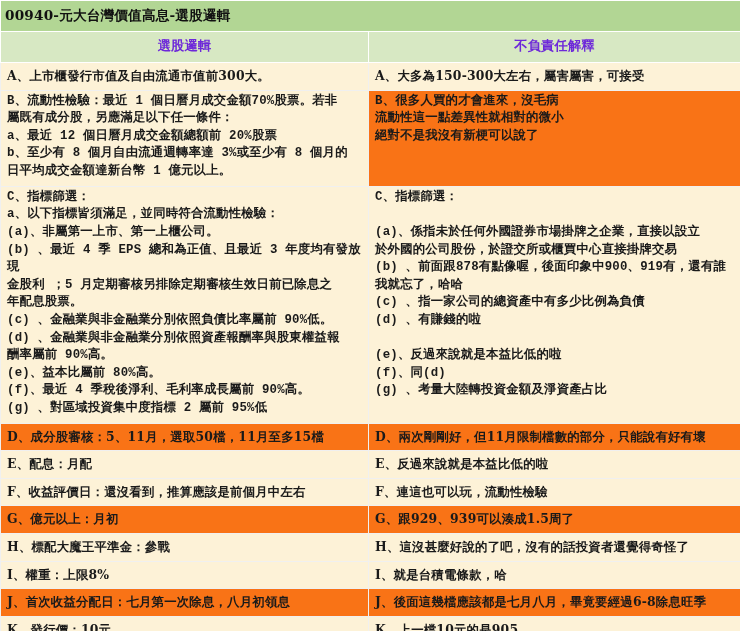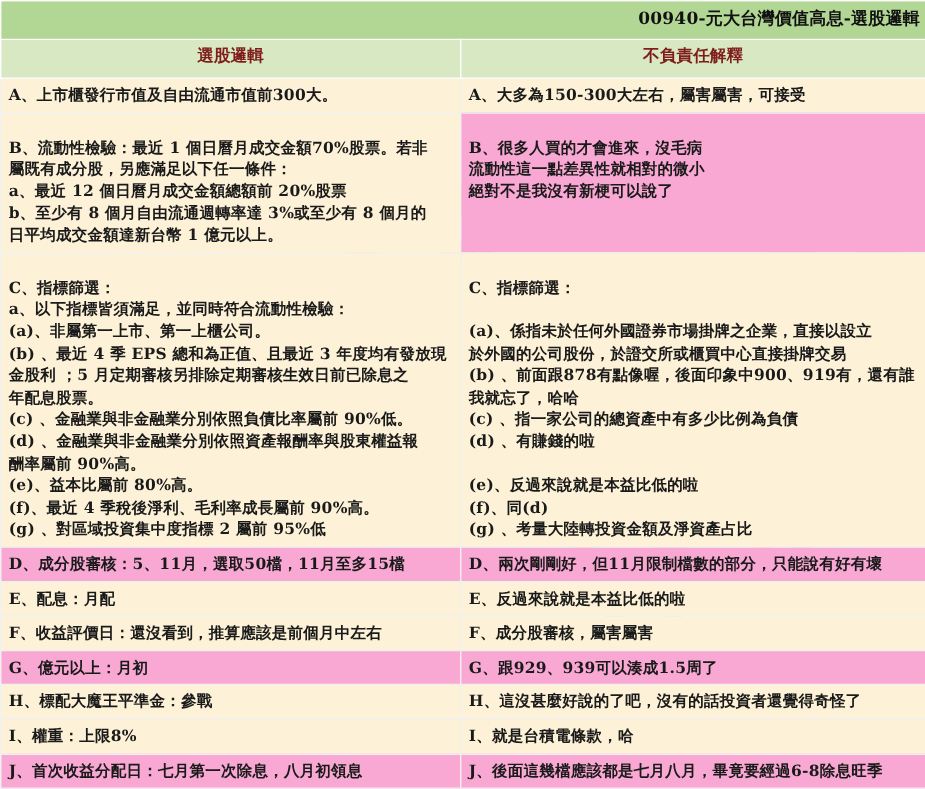"00940-元大台灣價值高息-選股邏輯" .title-cell { text-align: right -> left }
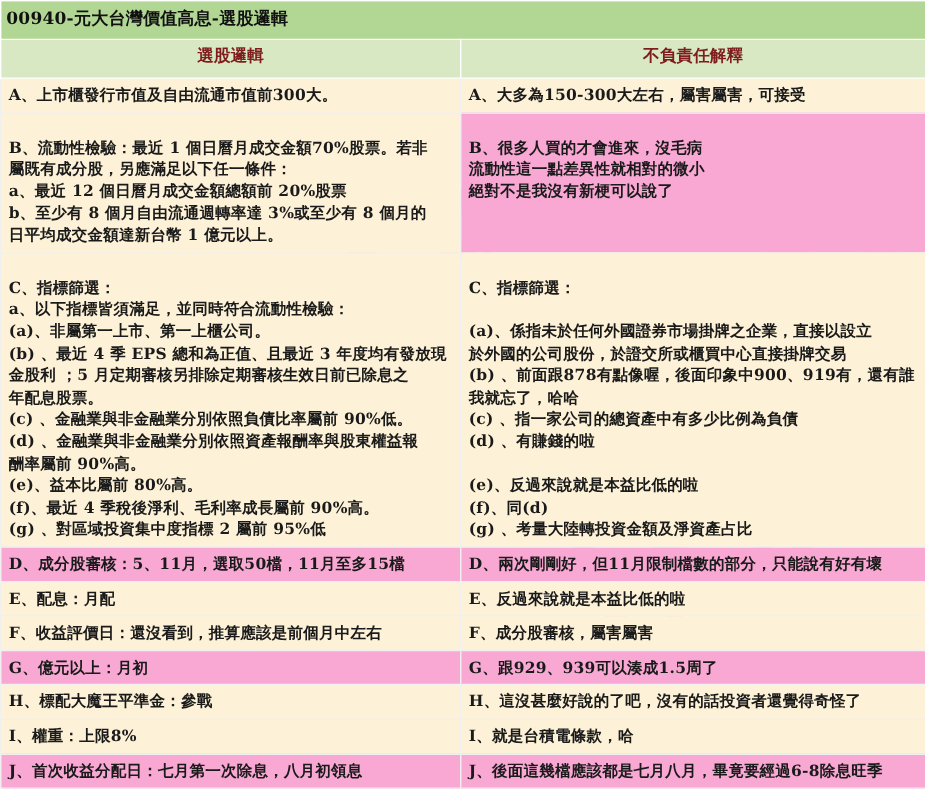"選股邏輯" .subhead { color: #7f1d1d -> #6d28d9 }
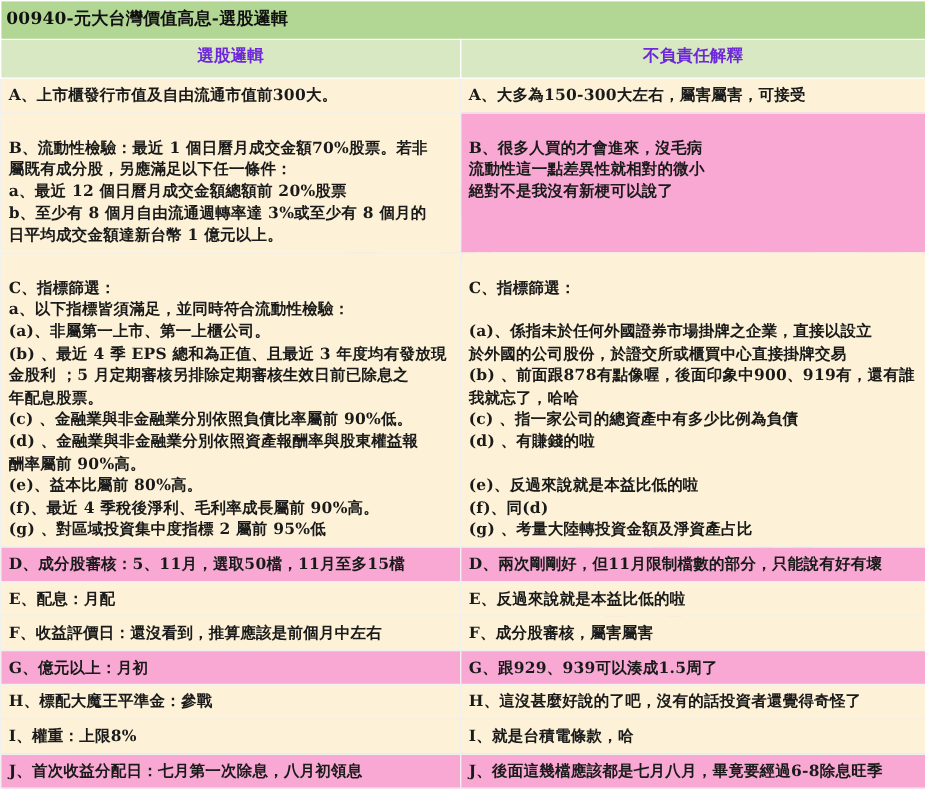"B、流動性檢驗：最近 1 個日曆月成交金額70%股票。若非" .cseg { font-family: none -> Liberation Mono, monospace; padding-top: 18px -> 2px }
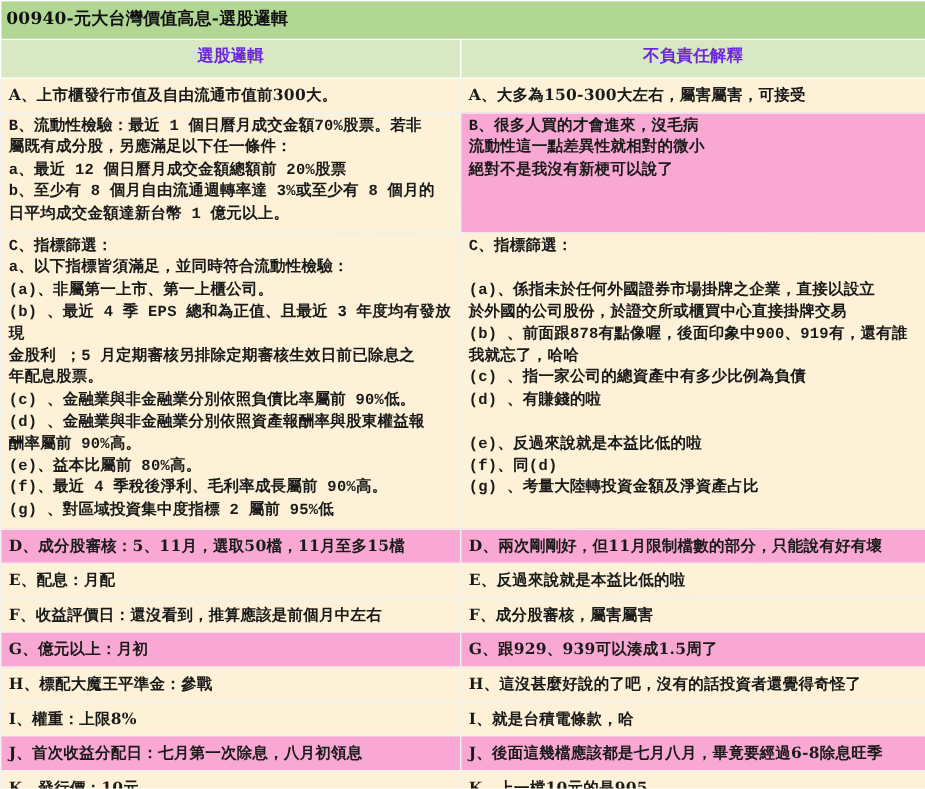"B、很多人買的才會進來，沒毛病" .blue { background: #f9a8d4 -> #f97316 }
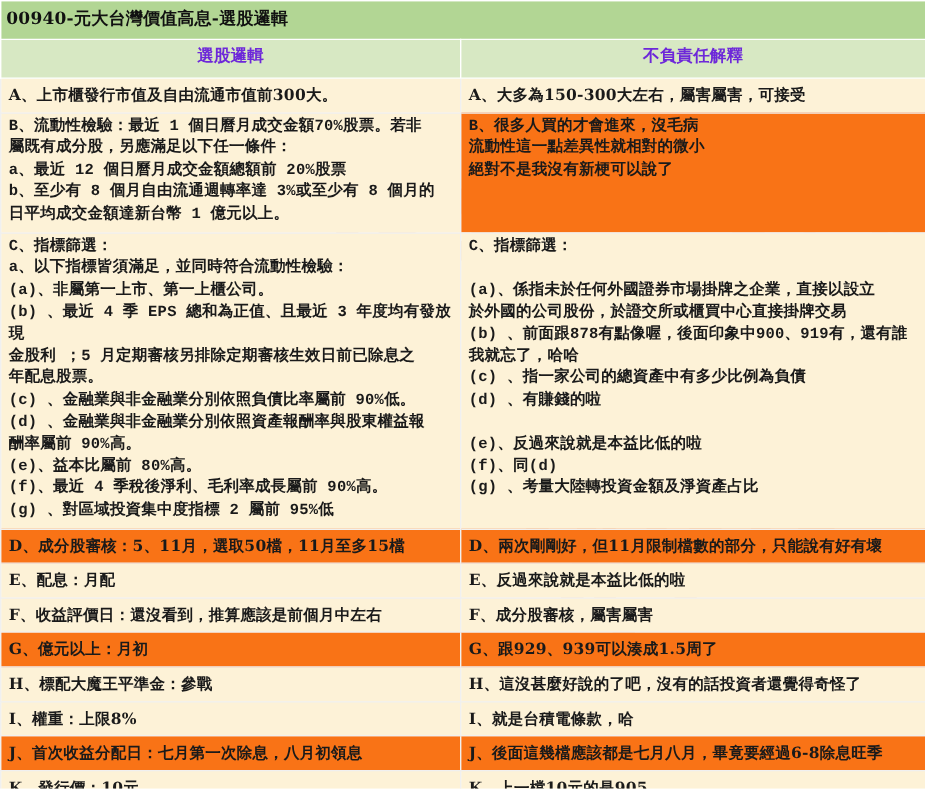"F、成分股審核，屬害屬害" span { text: 成分股審核，屬害屬害 -> 連這也可以玩，流動性檢驗 }
